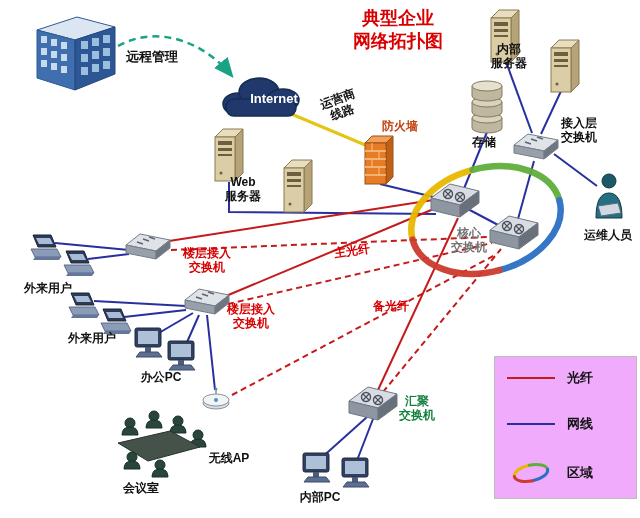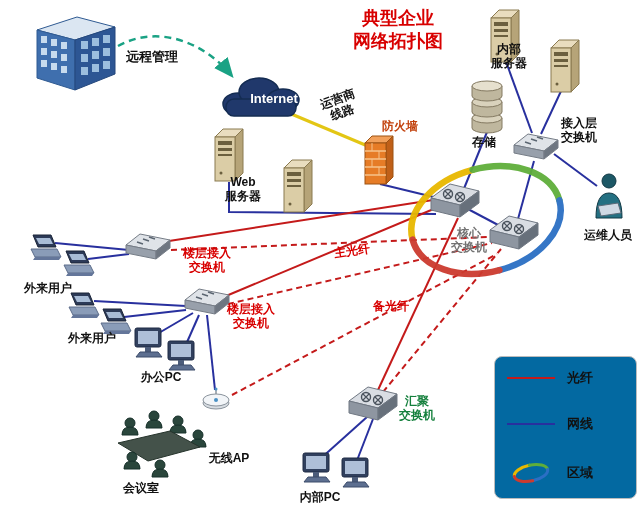"光纤" .legend { background: #0369a1 -> #f0abfc; border-radius: 8px -> 0 }
